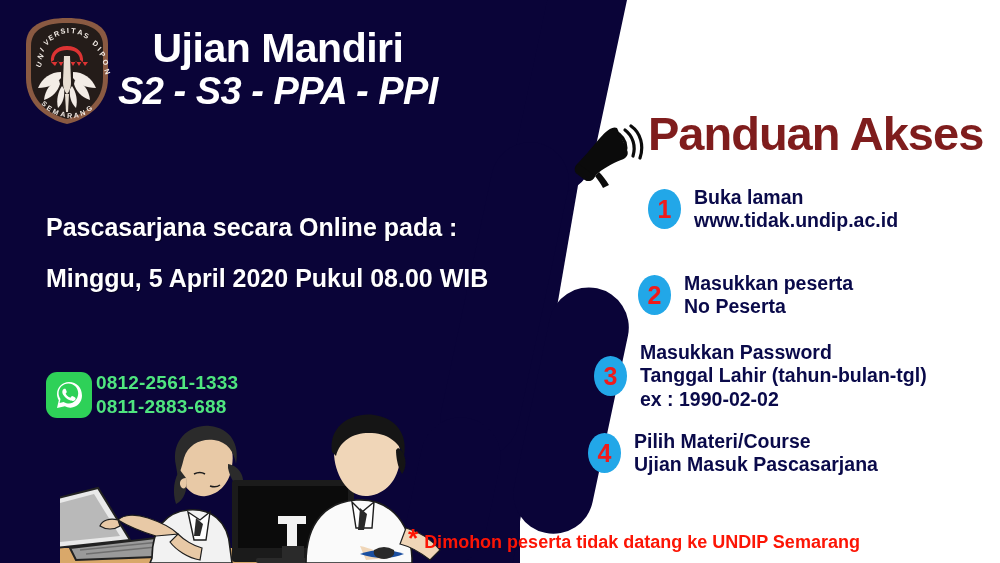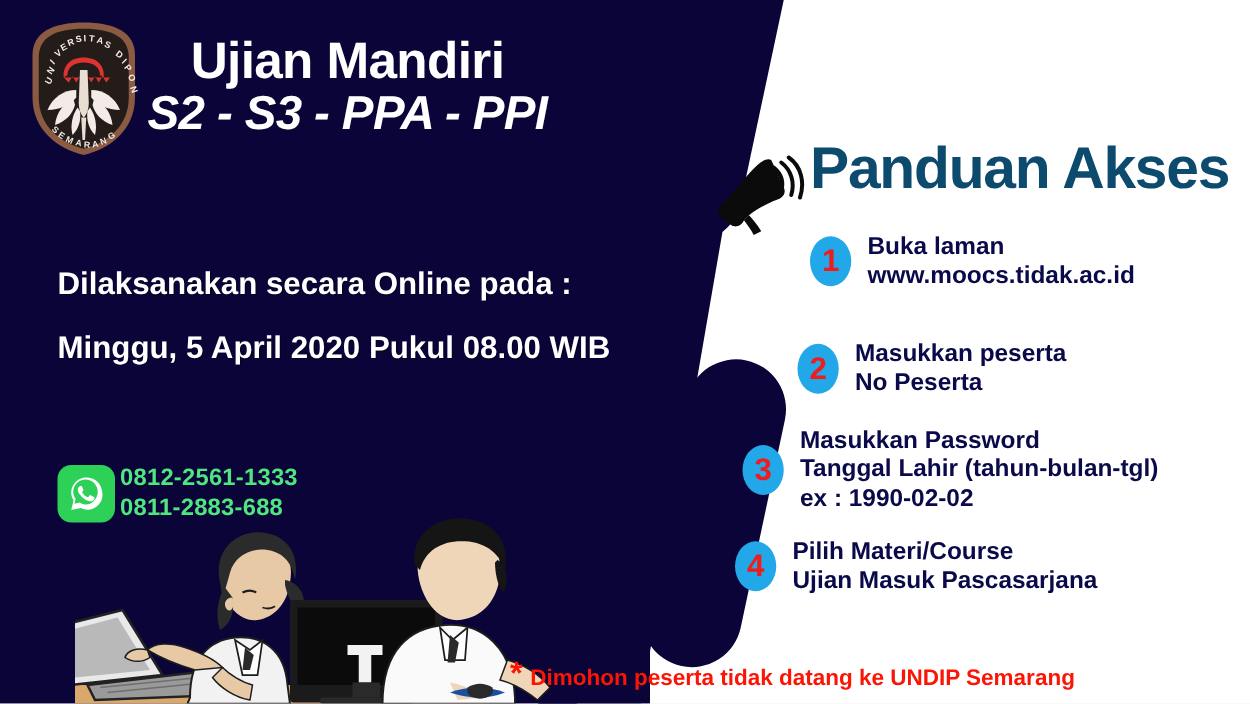"Panduan Akses" .panduan-title { color: #0c4a6e -> #7f1d1d }
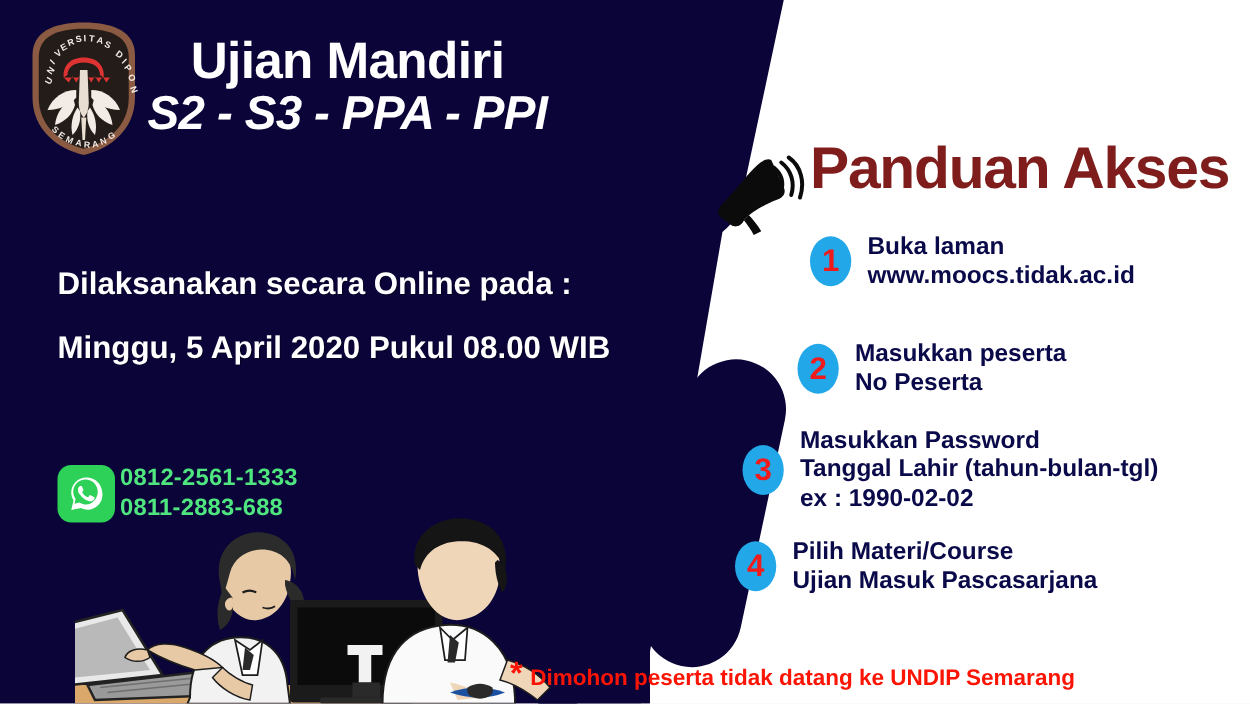"Dilaksanakan secara" span { text: Dilaksanakan -> Pascasarjana }
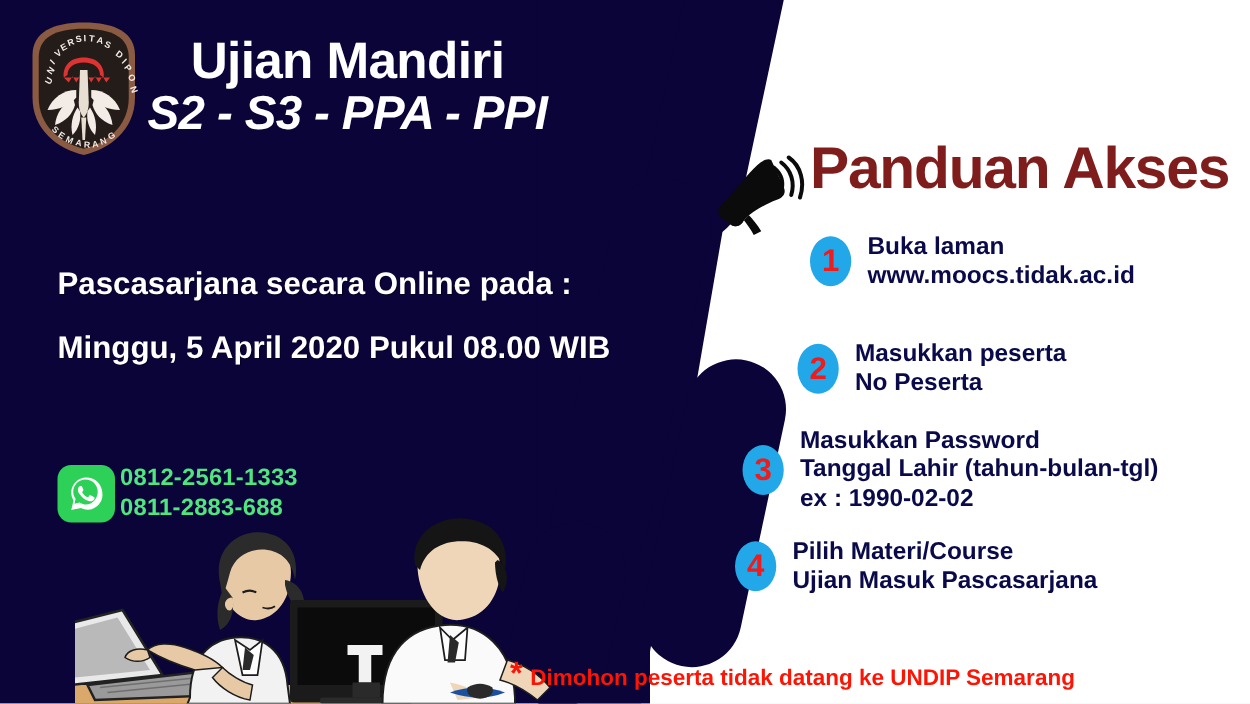"www.moocs.tidak.ac.id" span { text: www.moocs.tidak.ac.id -> www.tidak.undip.ac.id }
